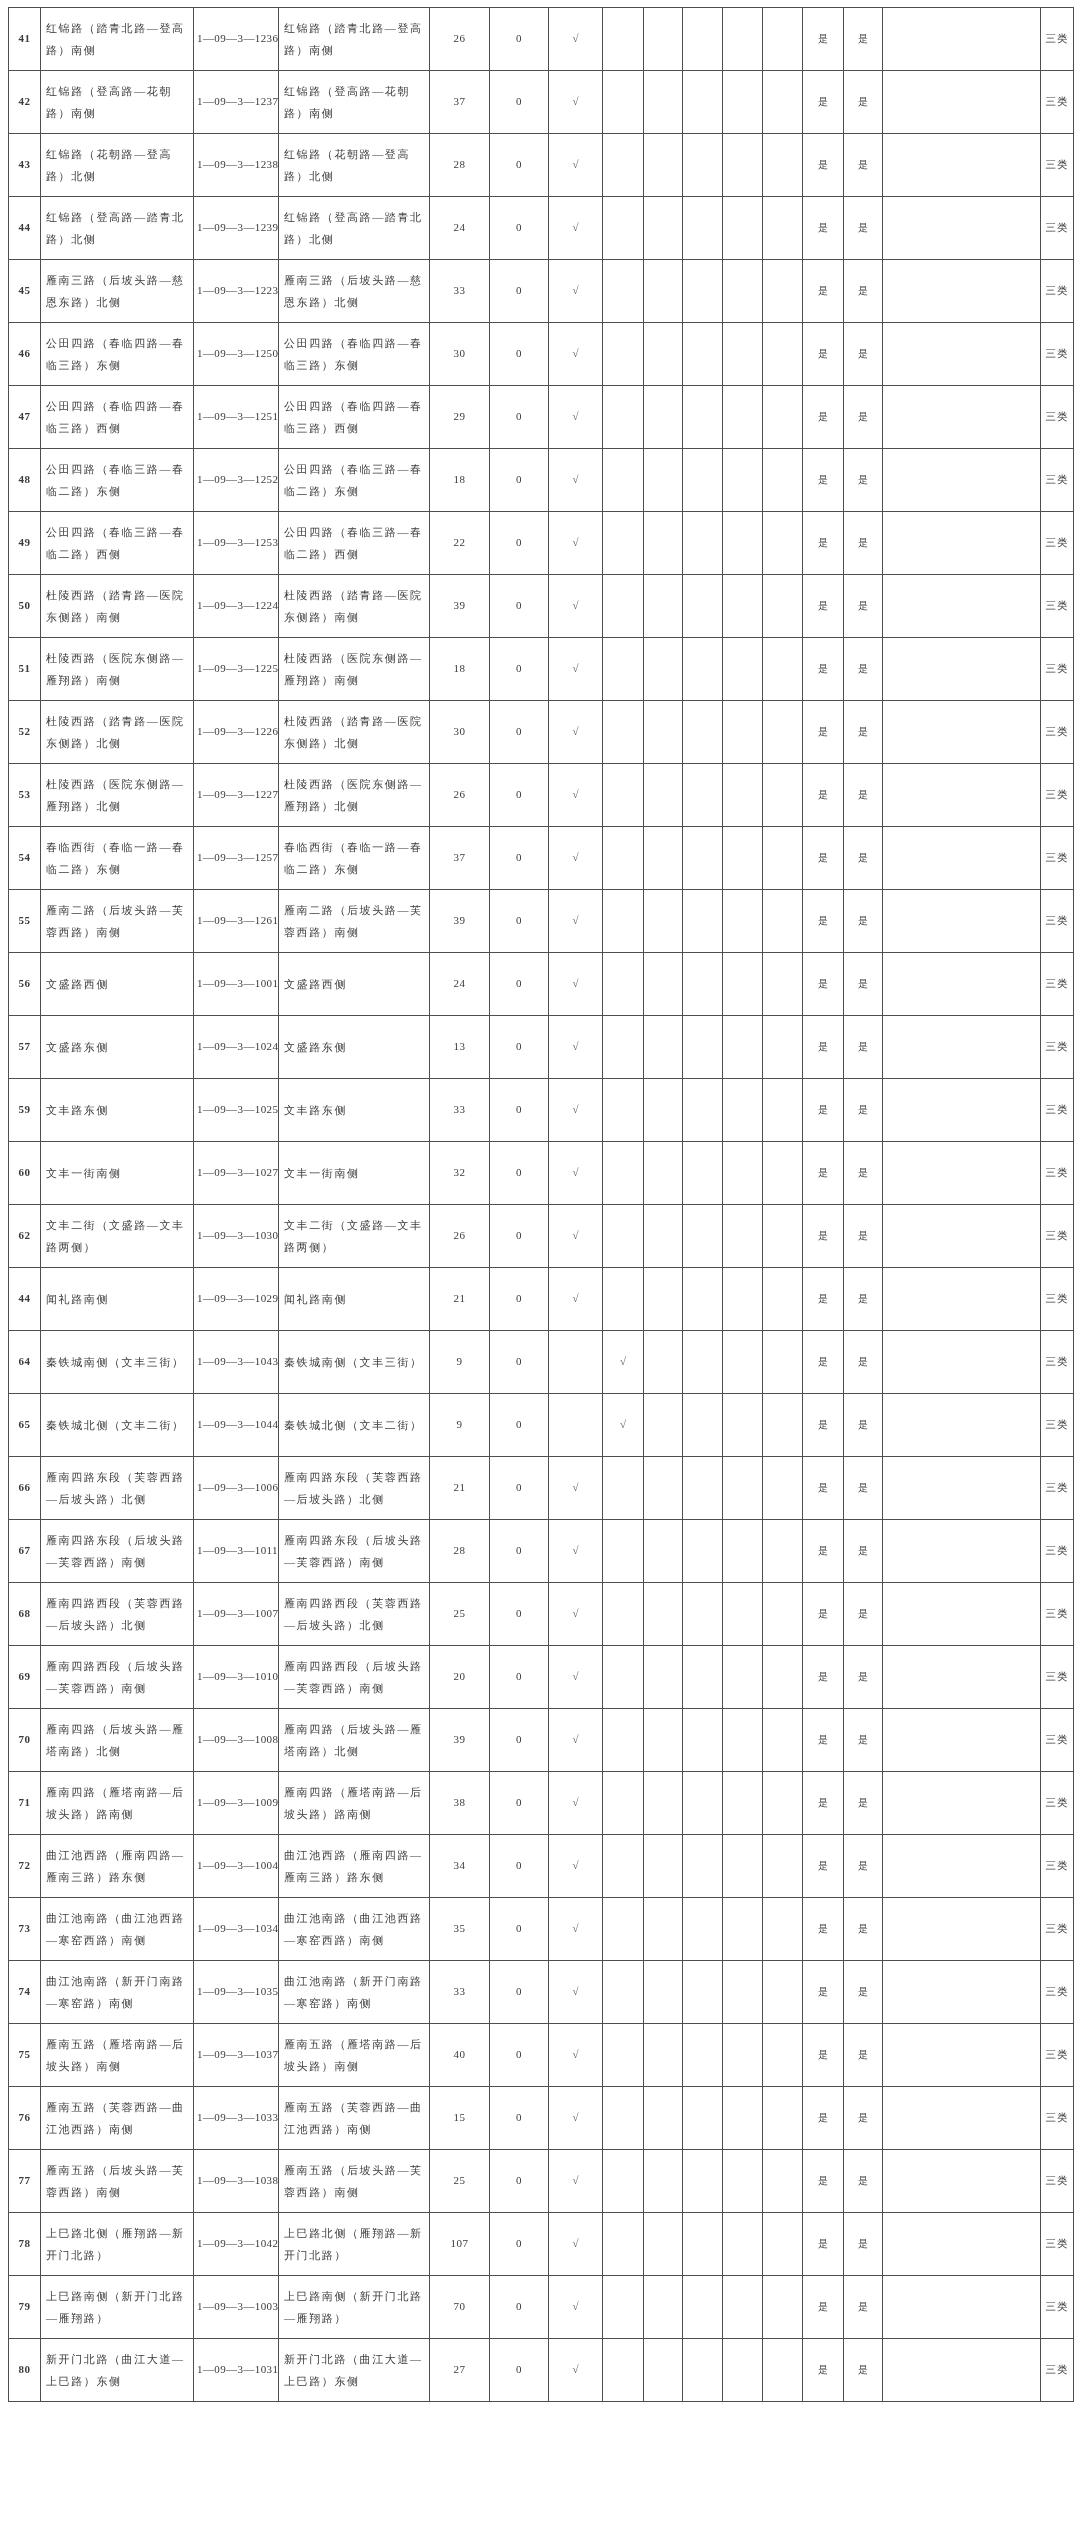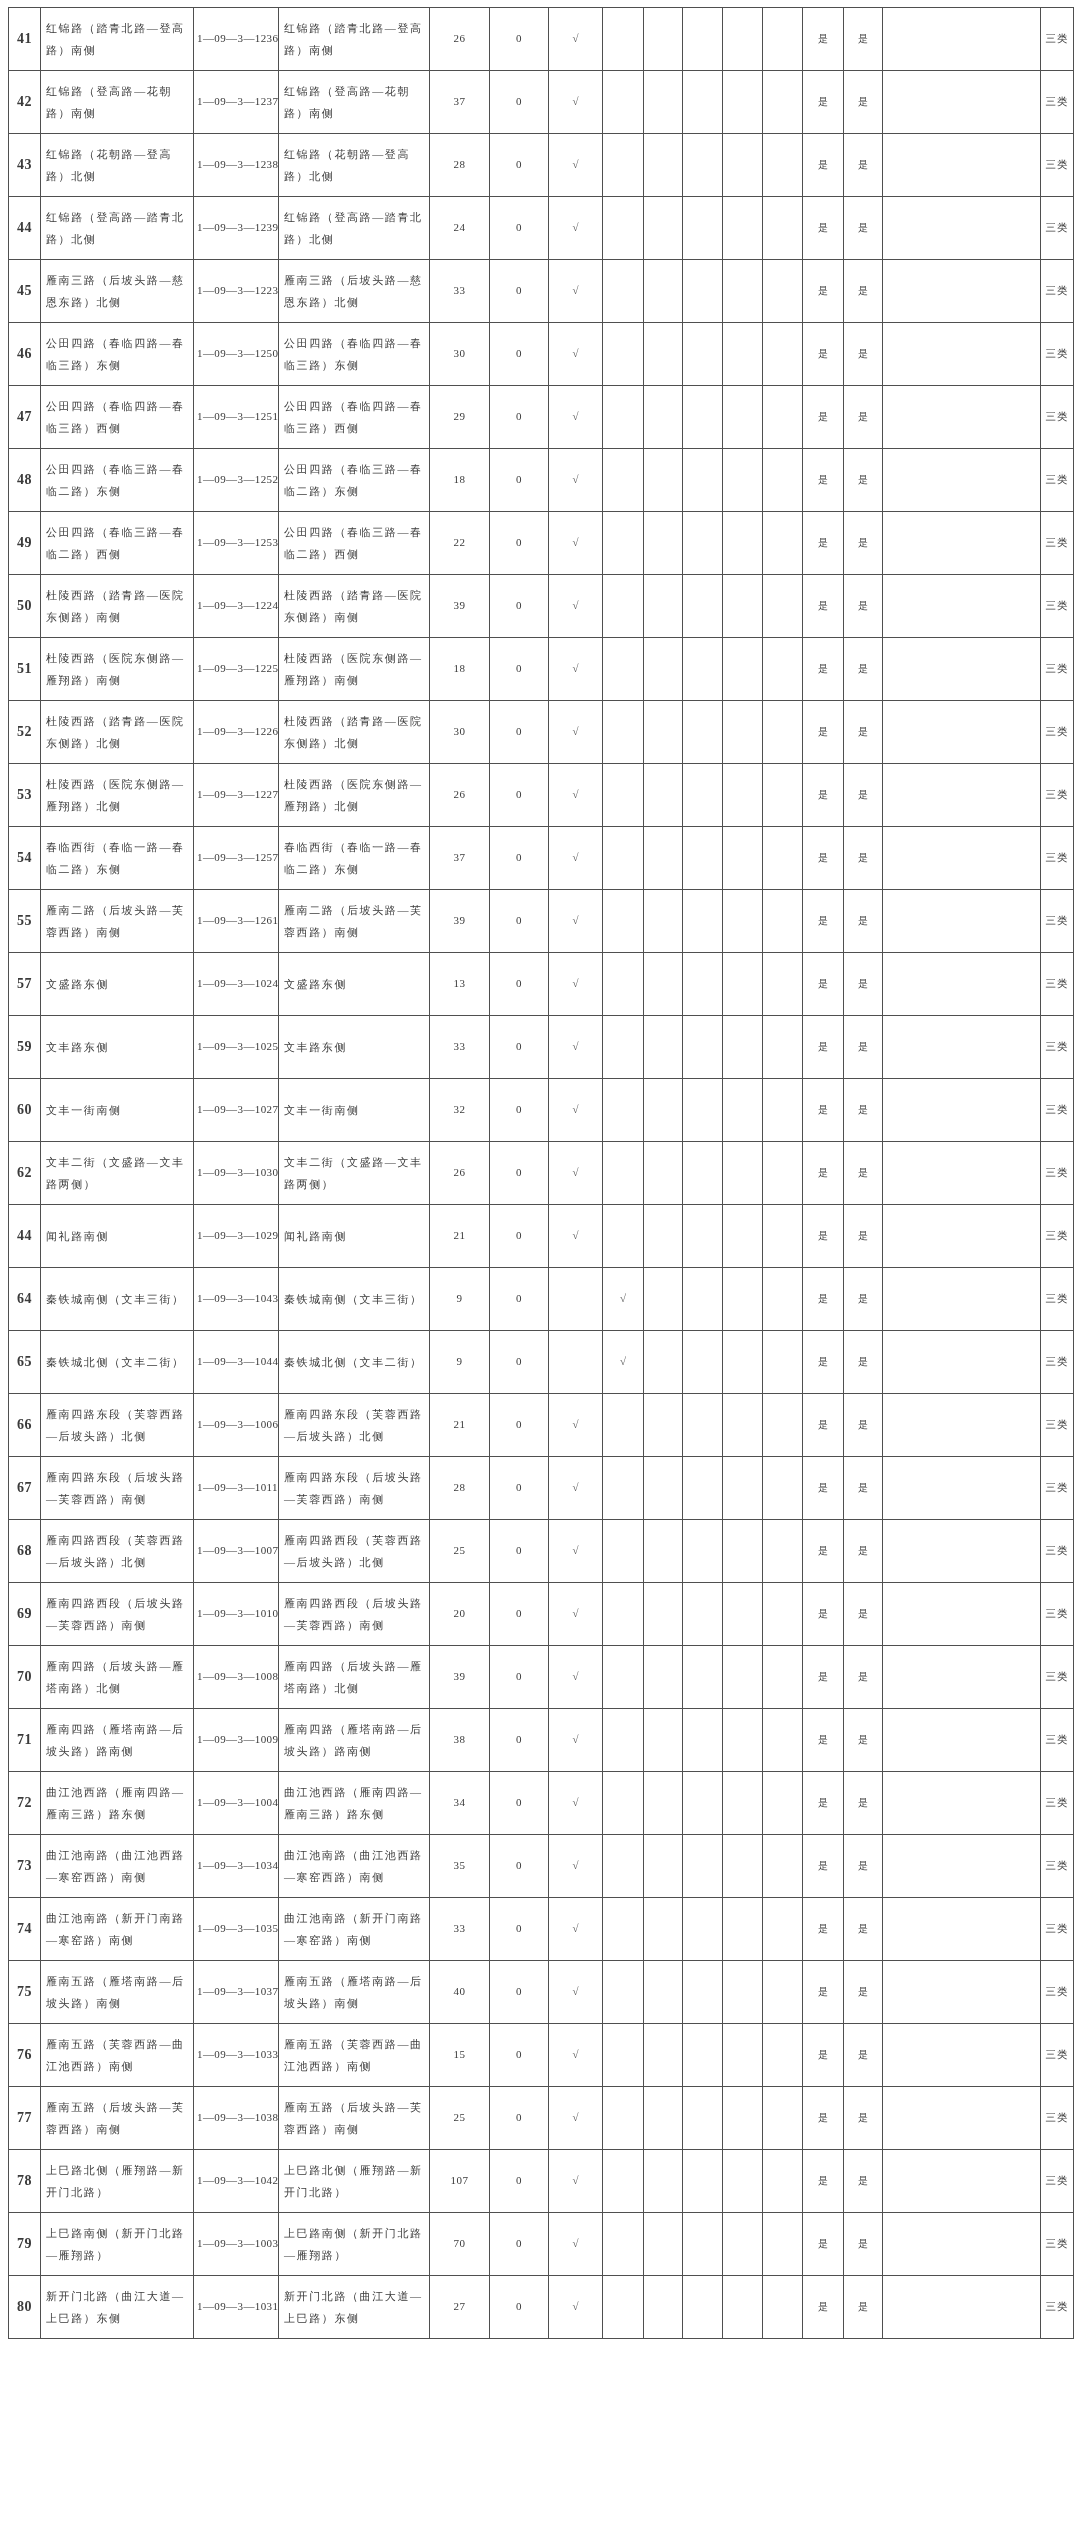"41" table.grid td.c0 { font-size: 14px -> 11px }
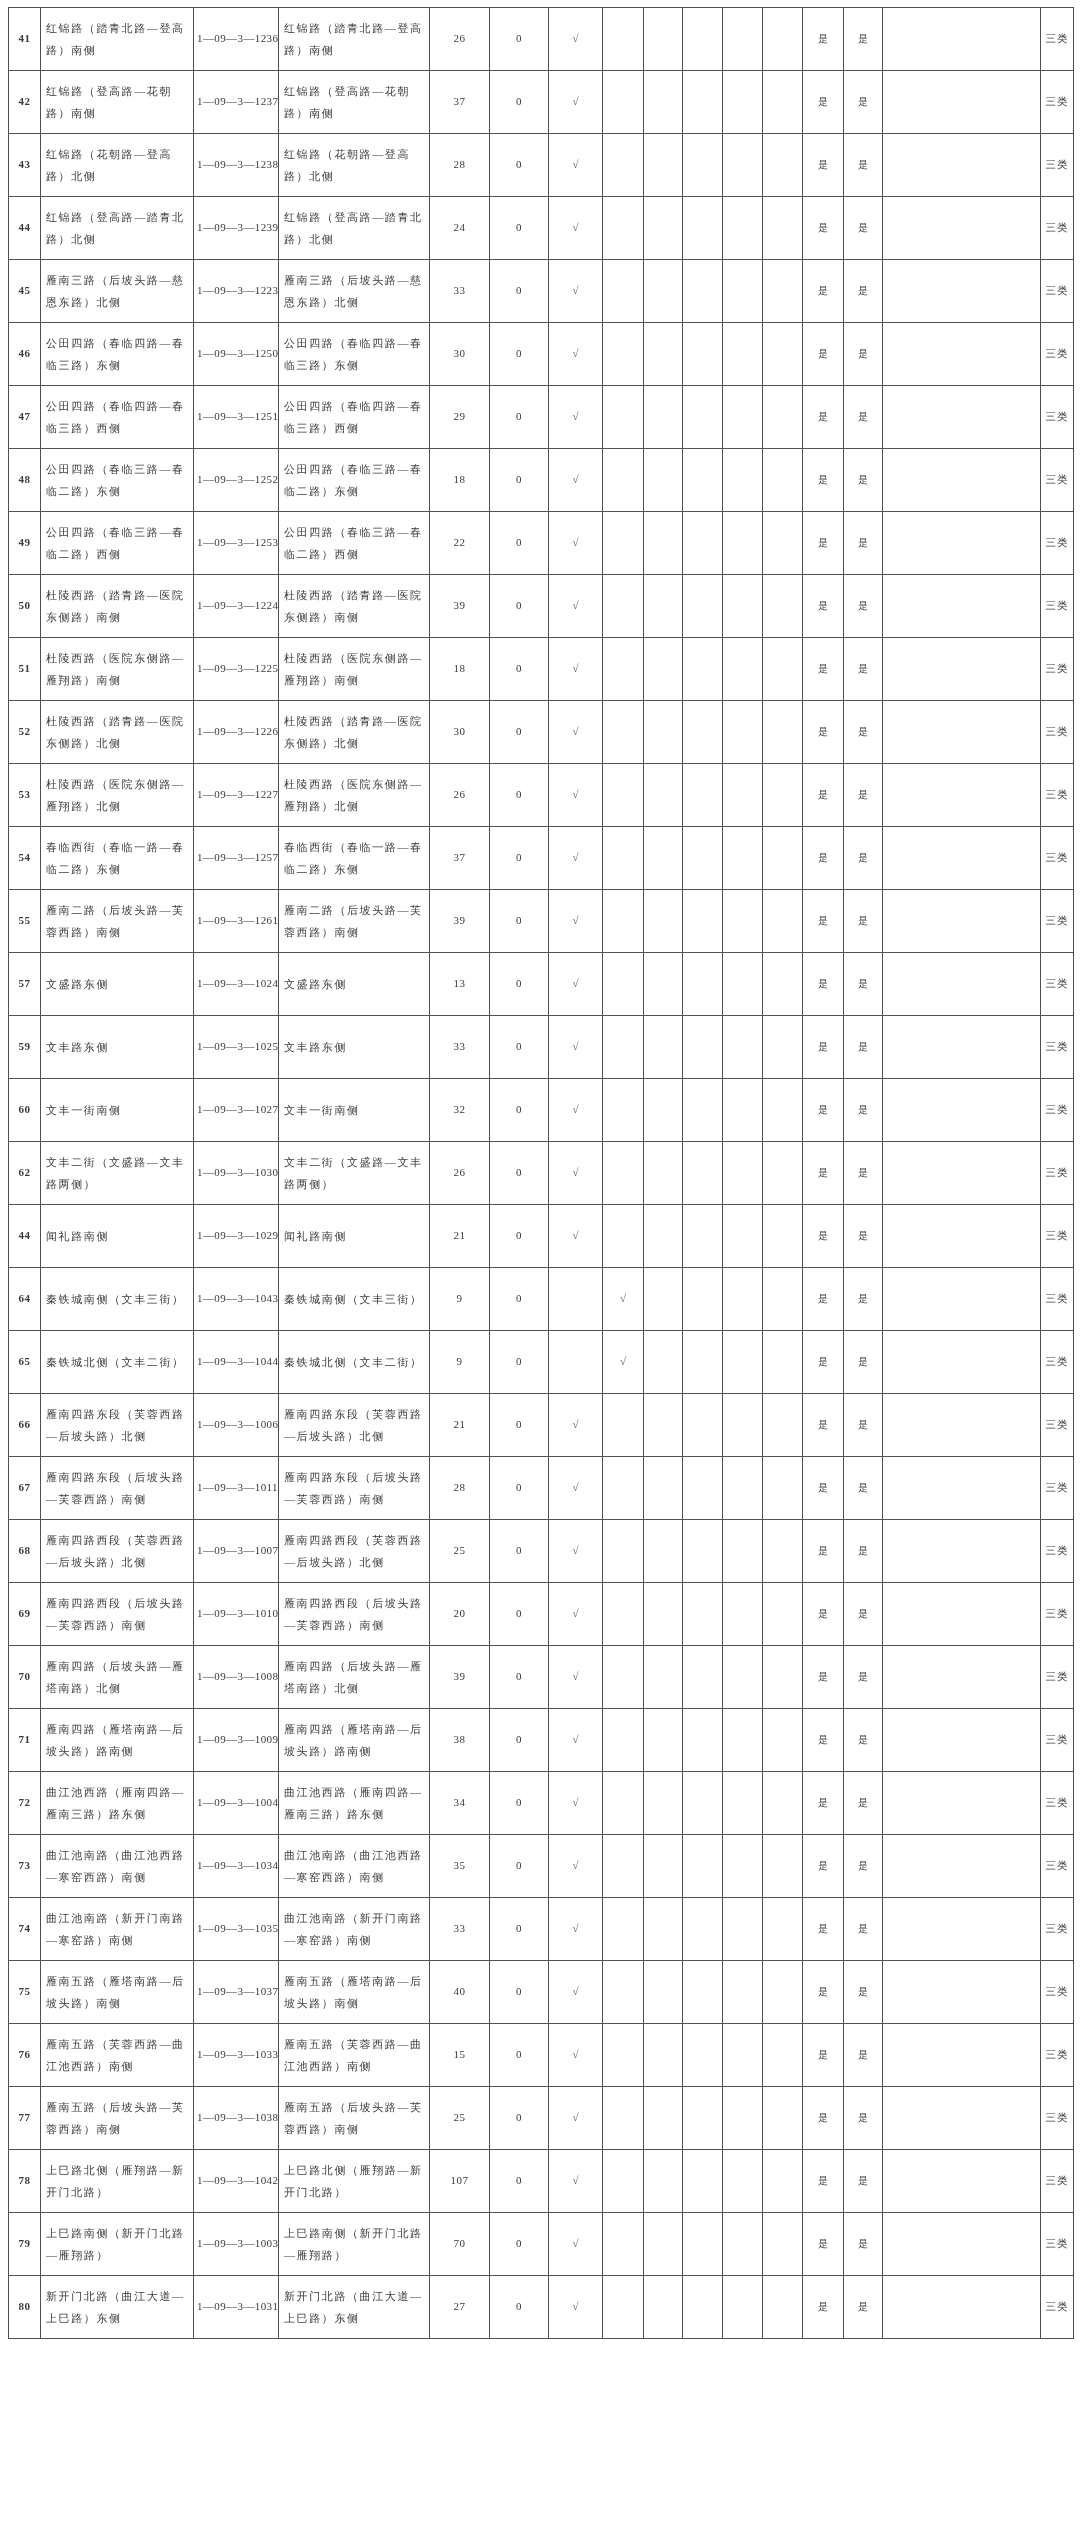"56" tr { html: none -> <tr> <td>56</td> <td>文盛路西侧</td> <td>1—09—3—1001</td> <td>文盛路西侧</td> <td>24</td> <td>0</td> <td>√</td> <td></td> <td></td> <td></td> <td></td> <td></td> <td>是</td> <td>是</td> <td></td> <td>三类</td> </tr> }
